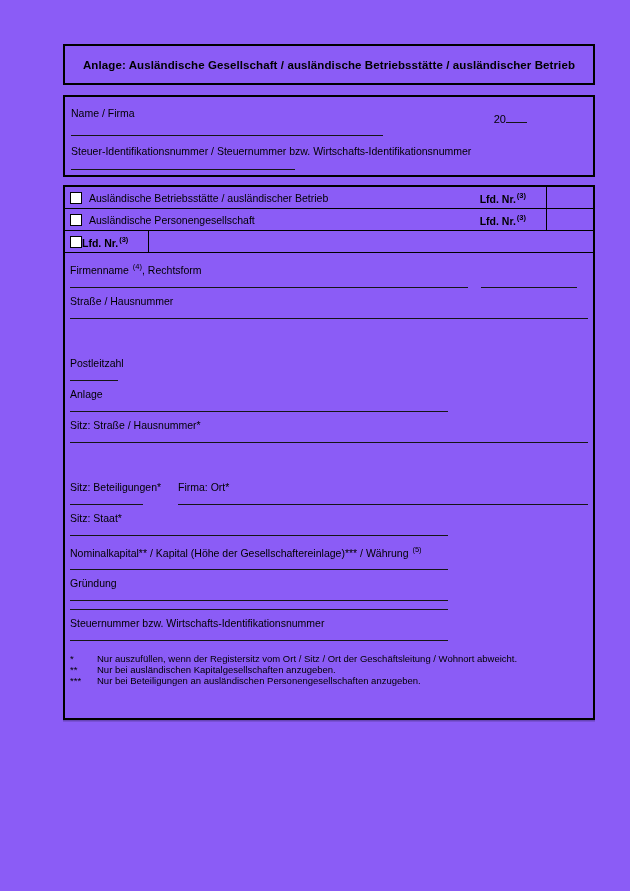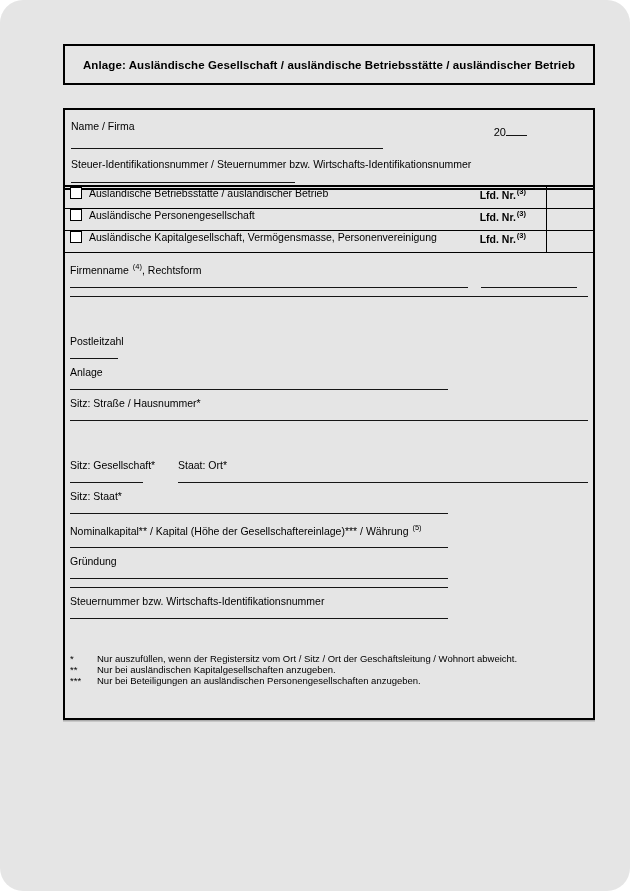"Anlage: Ausländische Gesellschaft /" .page { background: #e5e5e5 -> #8b5cf6; border-radius: 23px -> none }
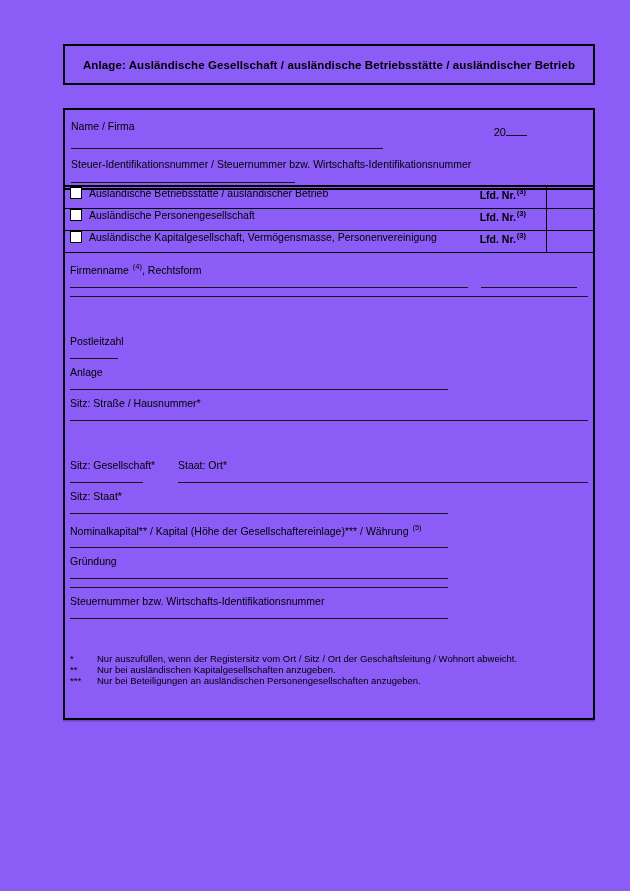"Name / Firma" .name-box { top: 108px -> 95px }
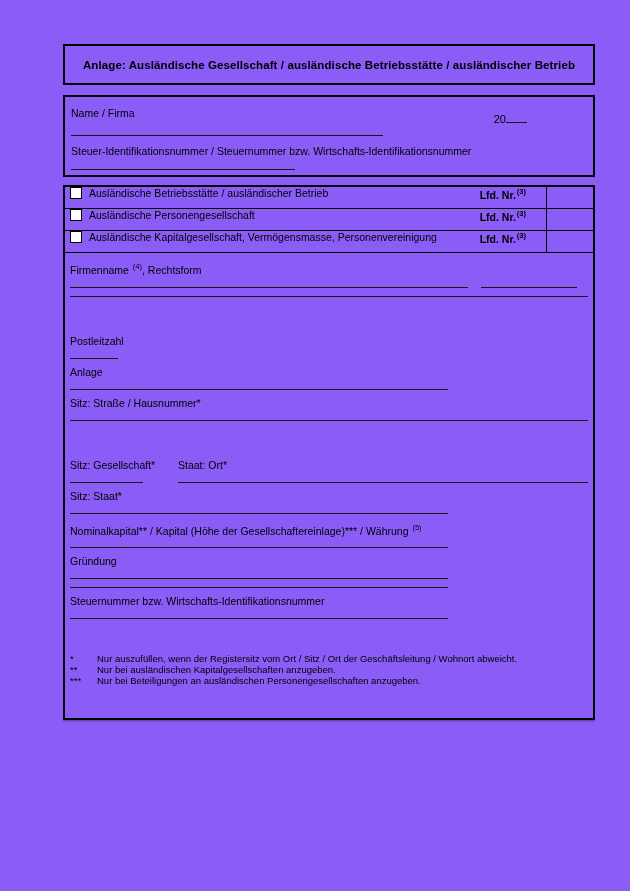"Ausländische Betriebsstätte /" .cbrow { align-items: flex-start -> center }
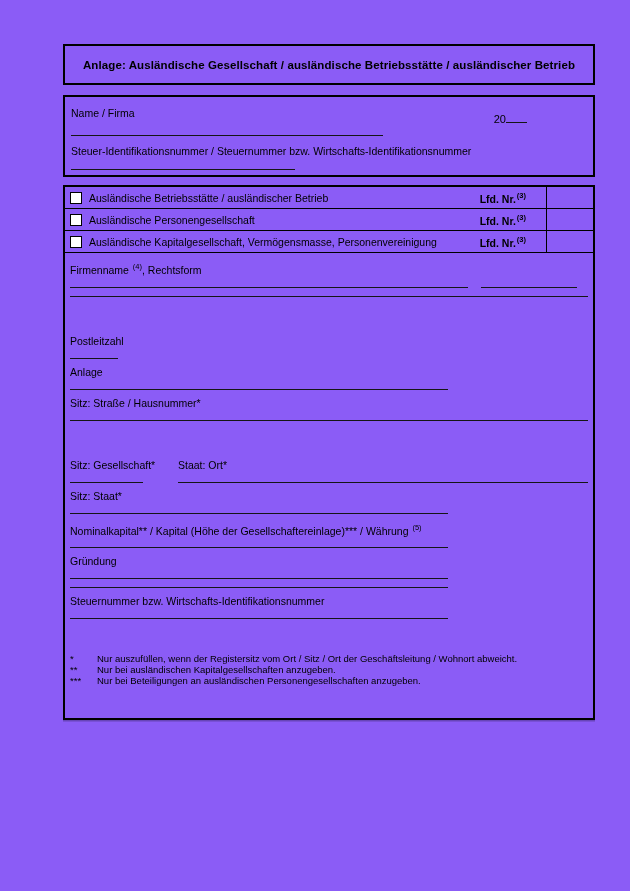"Ausländische Kapitalgesellschaft," span.cblabel { html: <span>Ausländische Kapitalgesellschaft, Vermögensmasse, Personenvereinigung</span> -> none }
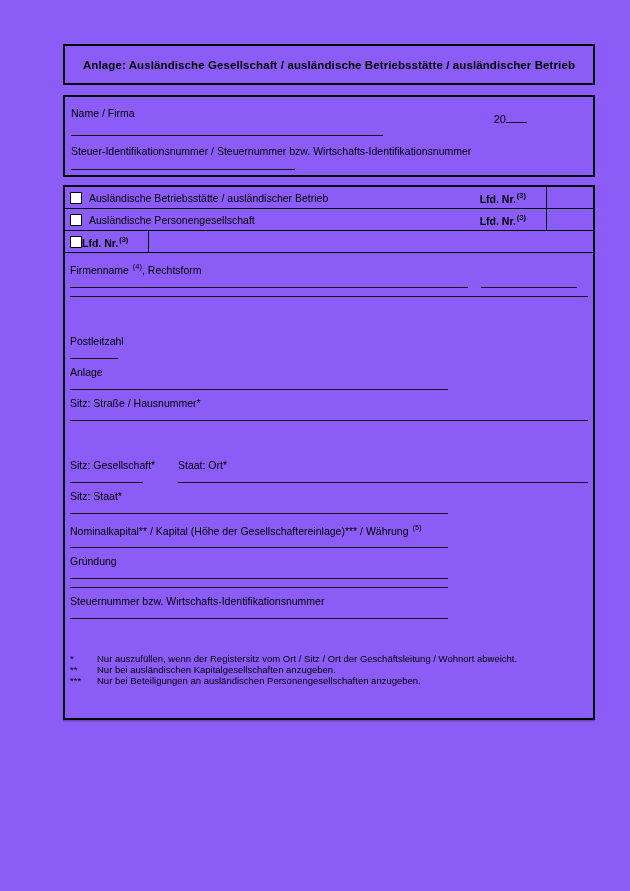"Straße / Hausnummer" span.flabel { html: none -> <span>Straße / Hausnummer</span> }
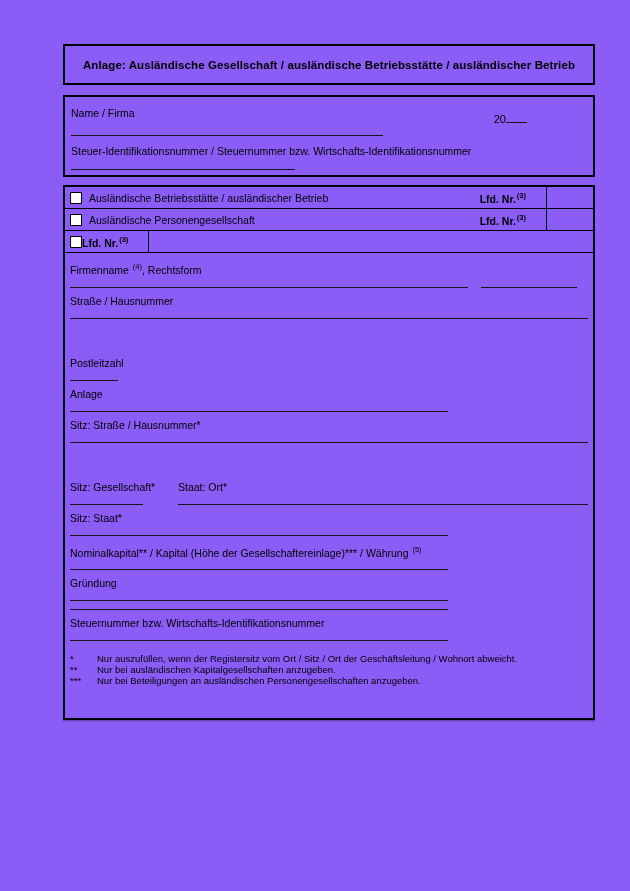"Sitz: Gesellschaft*" span.flabel { text: Gesellschaft -> Beteiligungen }
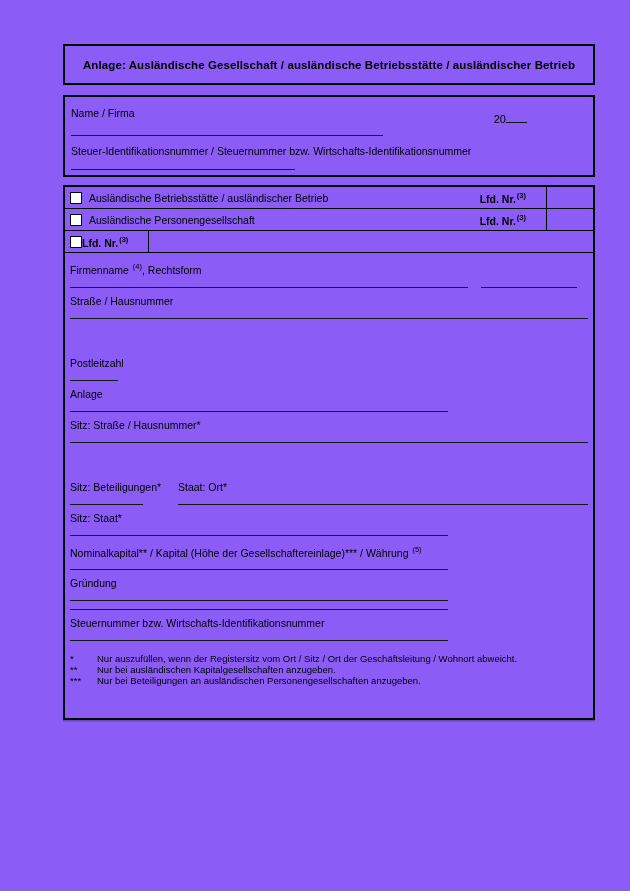"Staat: Ort*" span.flabel { text: Staat -> Firma }
